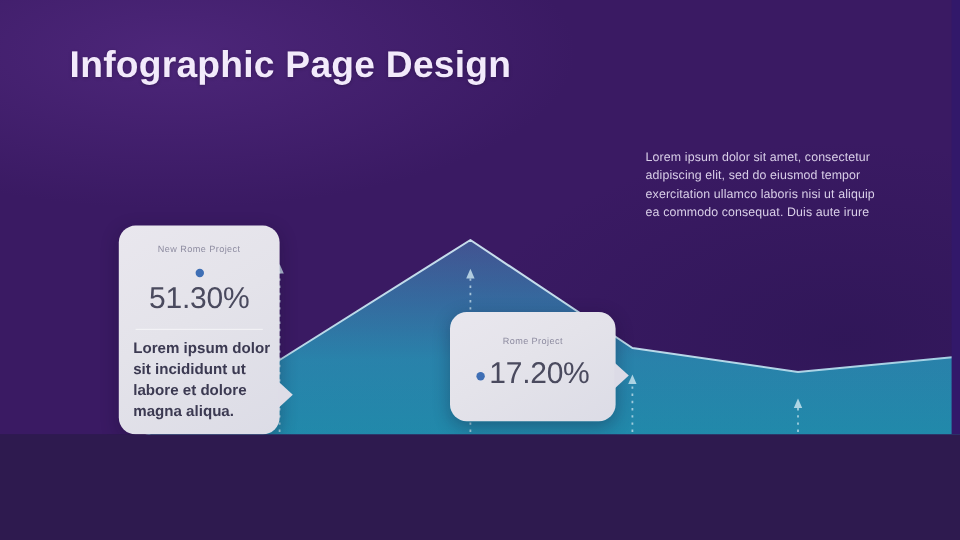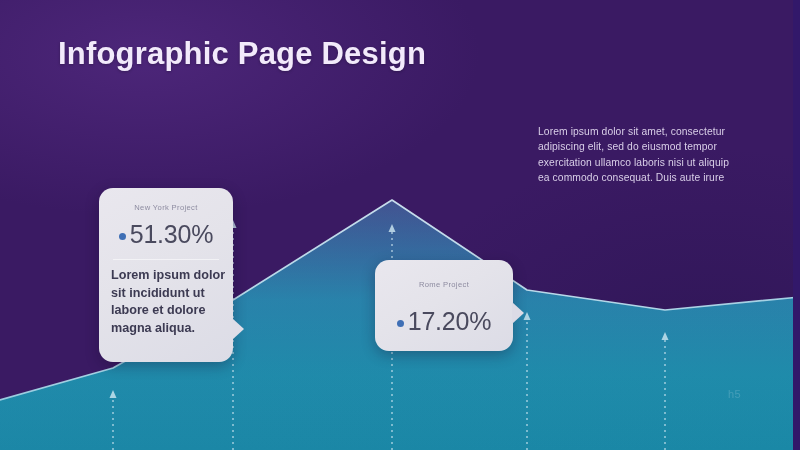"Infographic Page Design" #slide { height: 450px -> 362px }
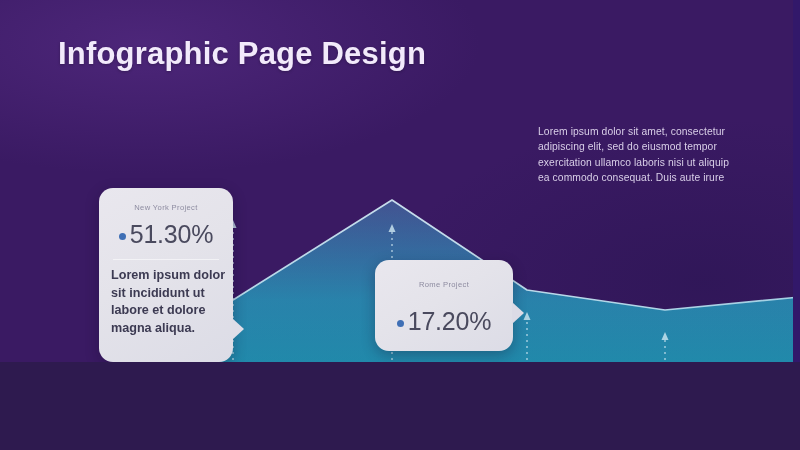"New York Project" div.callout-label { text: York -> Rome }
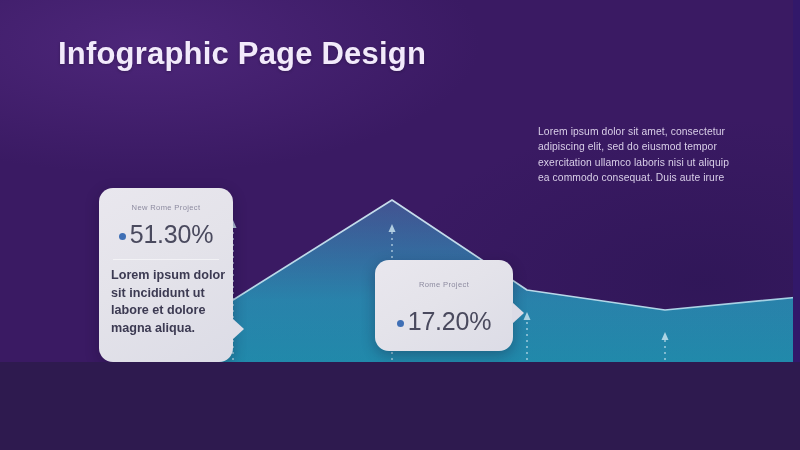"51.30%" #callout-newyork .callout-value-row { flex-direction: none -> column }
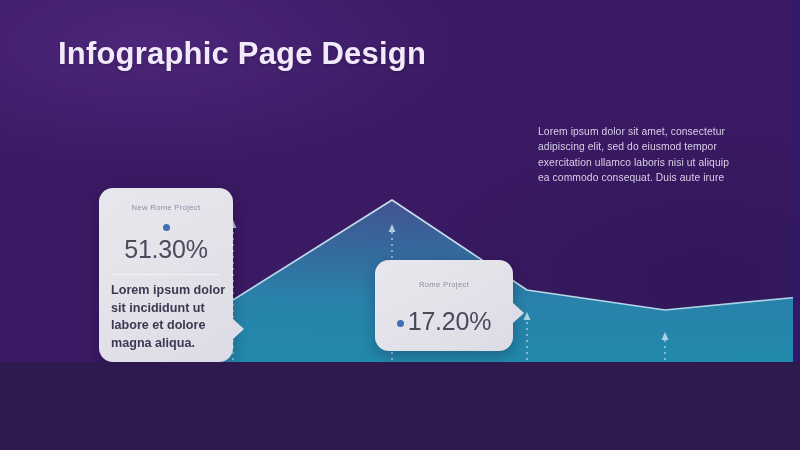"17.20%" #callout-rome .callout-value-row { margin-top: 18px -> 8px }
